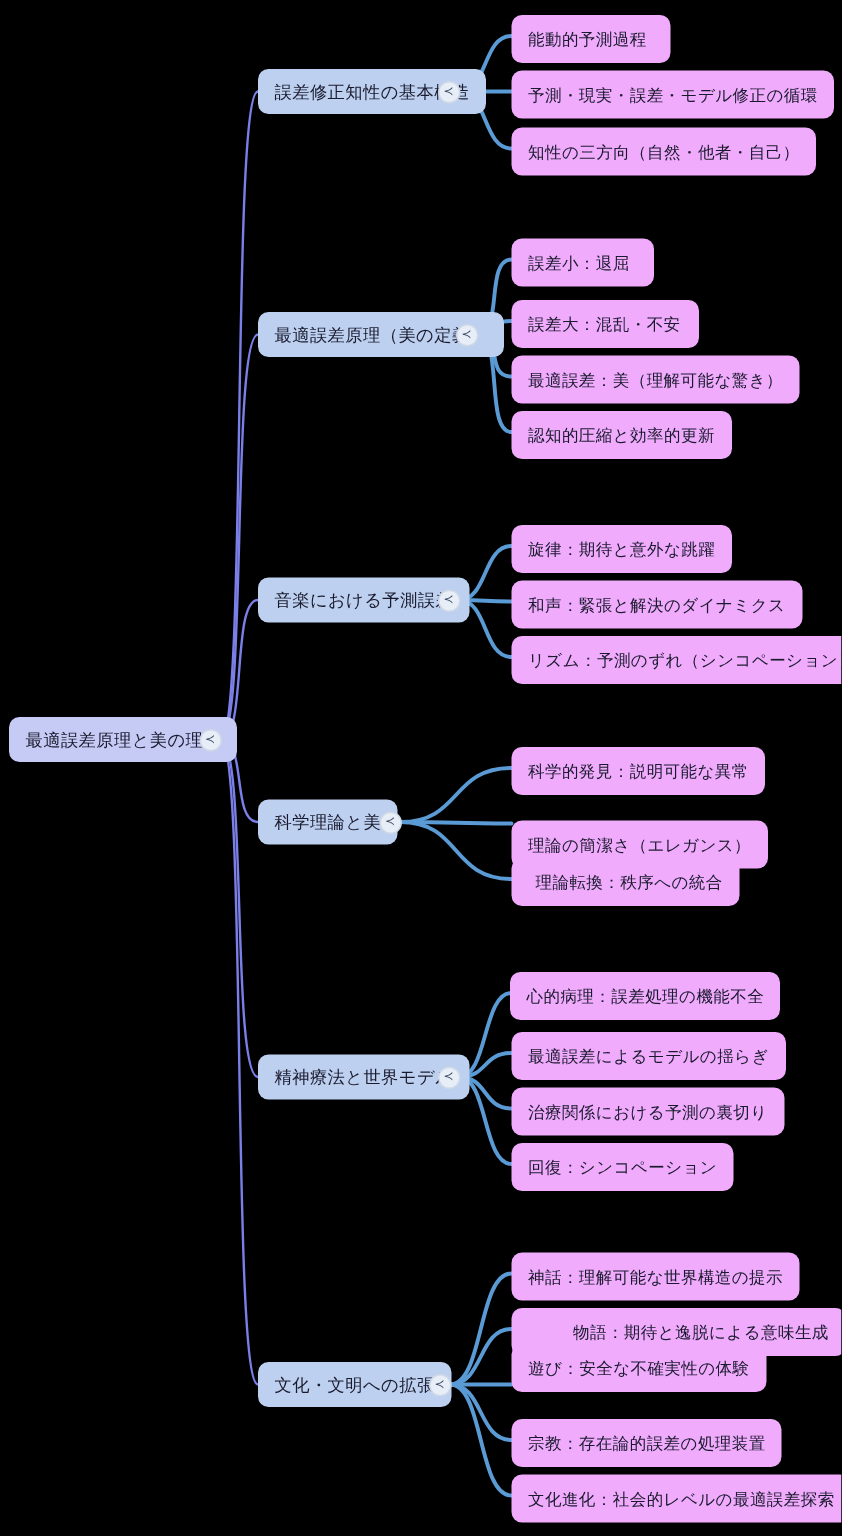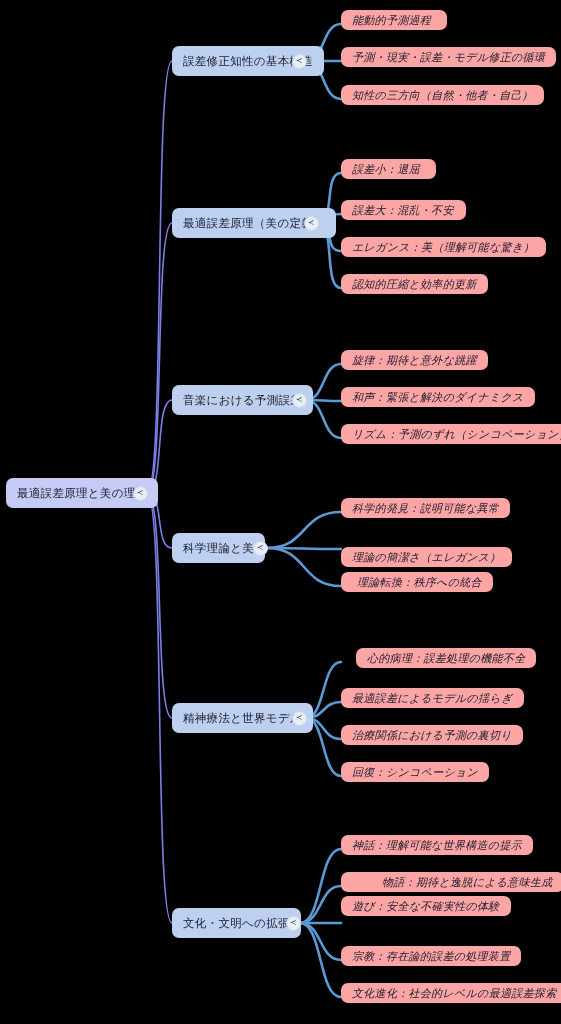"能動的予測過程" .node-leaf { background: #fca5a5 -> #f0abfc; font-style: italic -> none; height: 20px -> 32px }
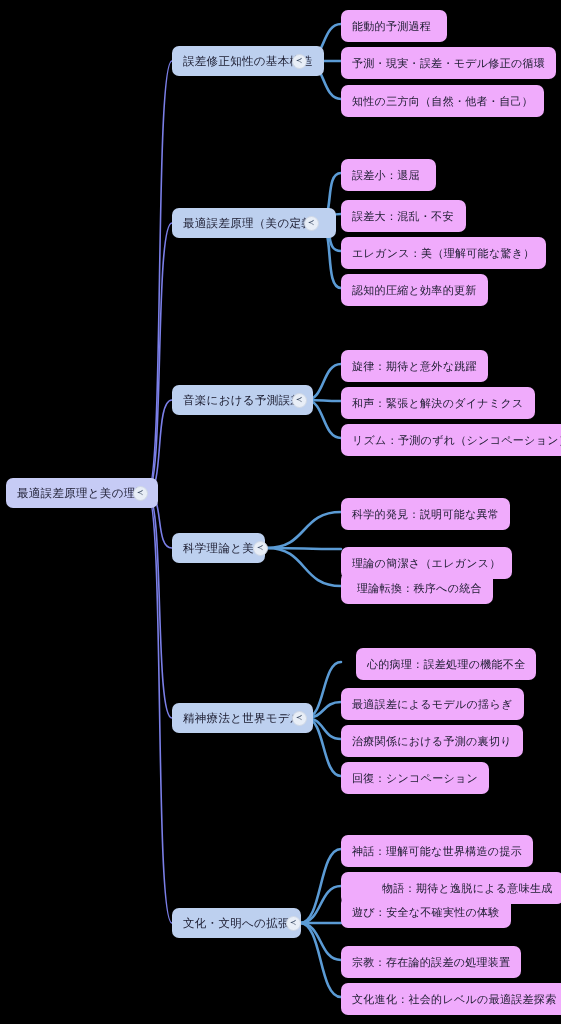"エレガンス：美（理解可能な驚き）" span { text: エレガンス -> 最適誤差 }
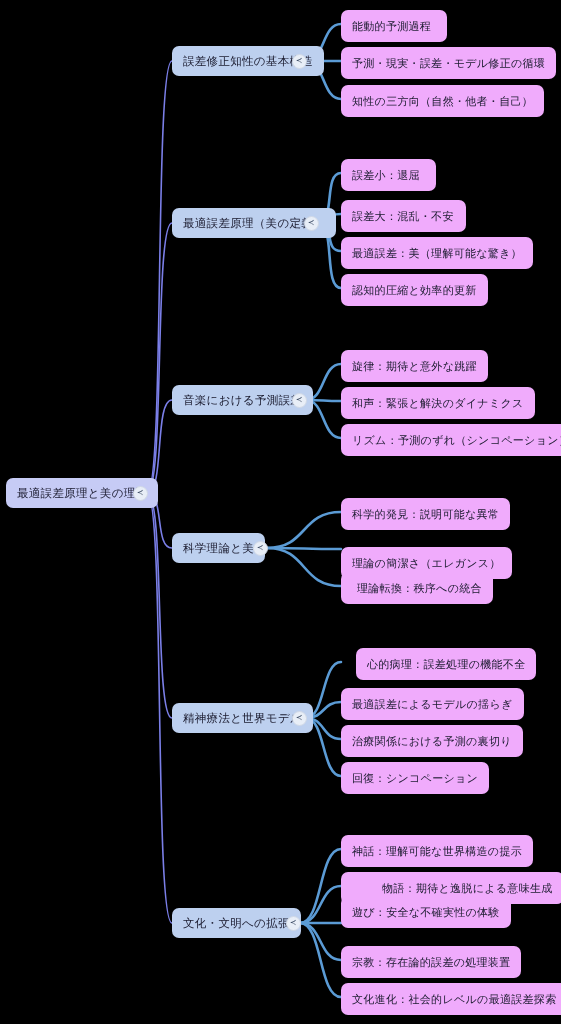"心的病理：誤差処理の機能不全" div.node { left: 356px -> 340px }
